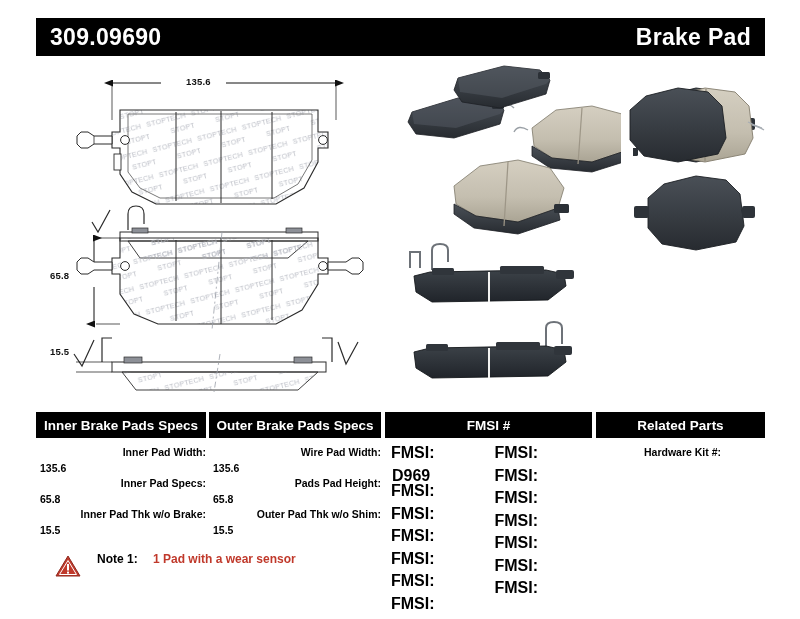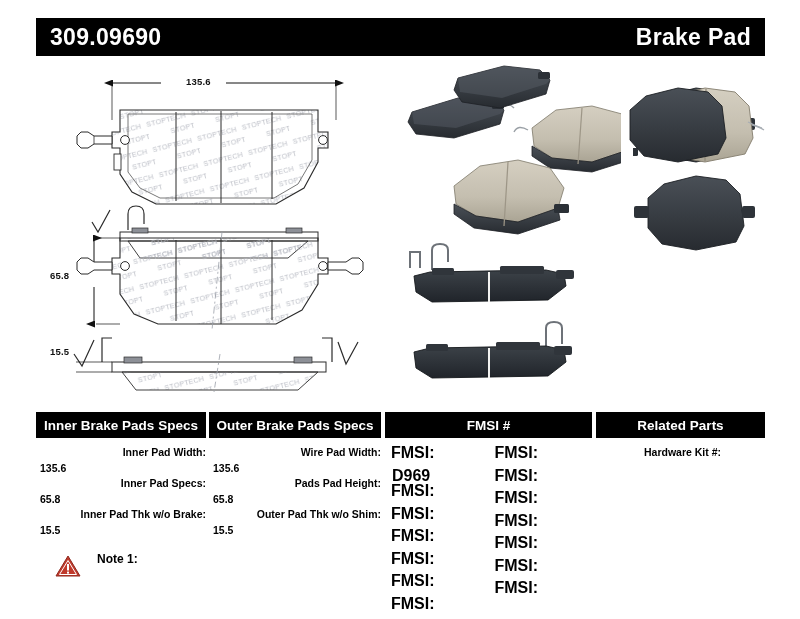"1 Pad with a wear" span.note-txt { html: none -> <span>1 Pad with a wear sensor</span> }
